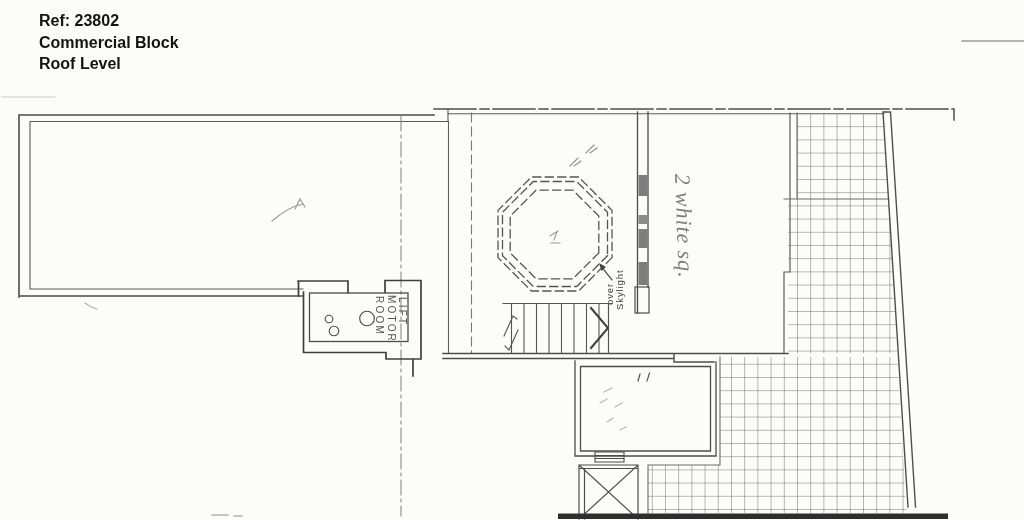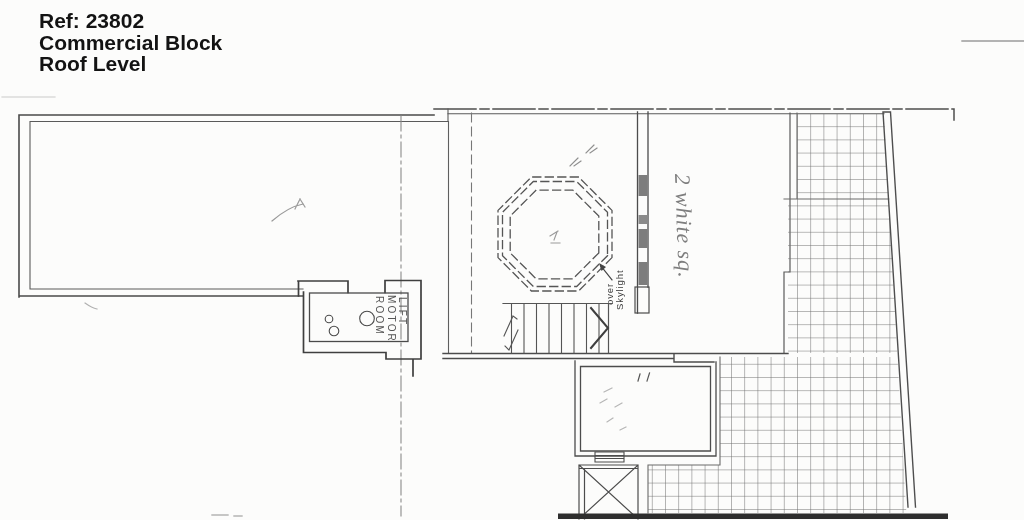"Ref: 23802" .hdr { font-size: 21px -> 16px }
